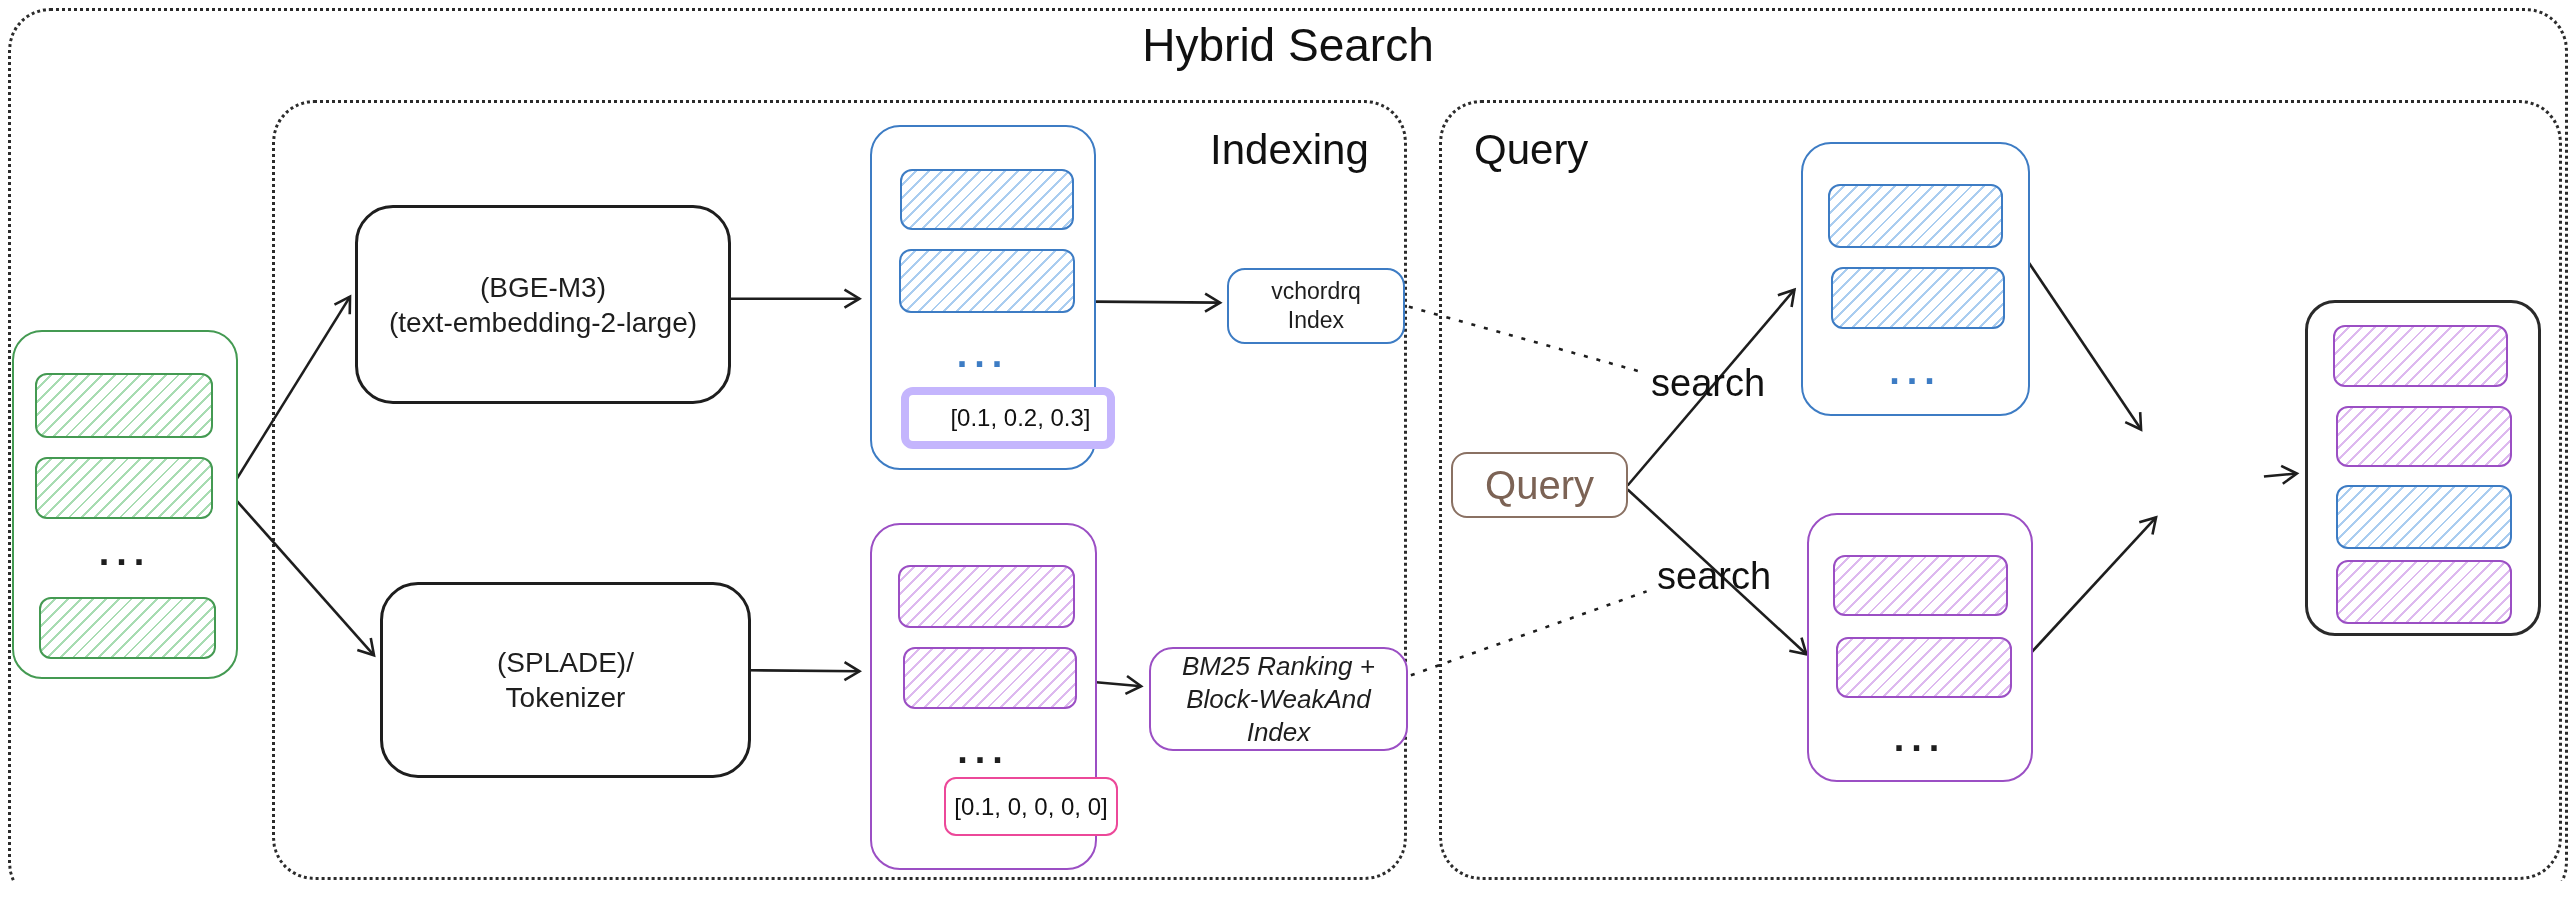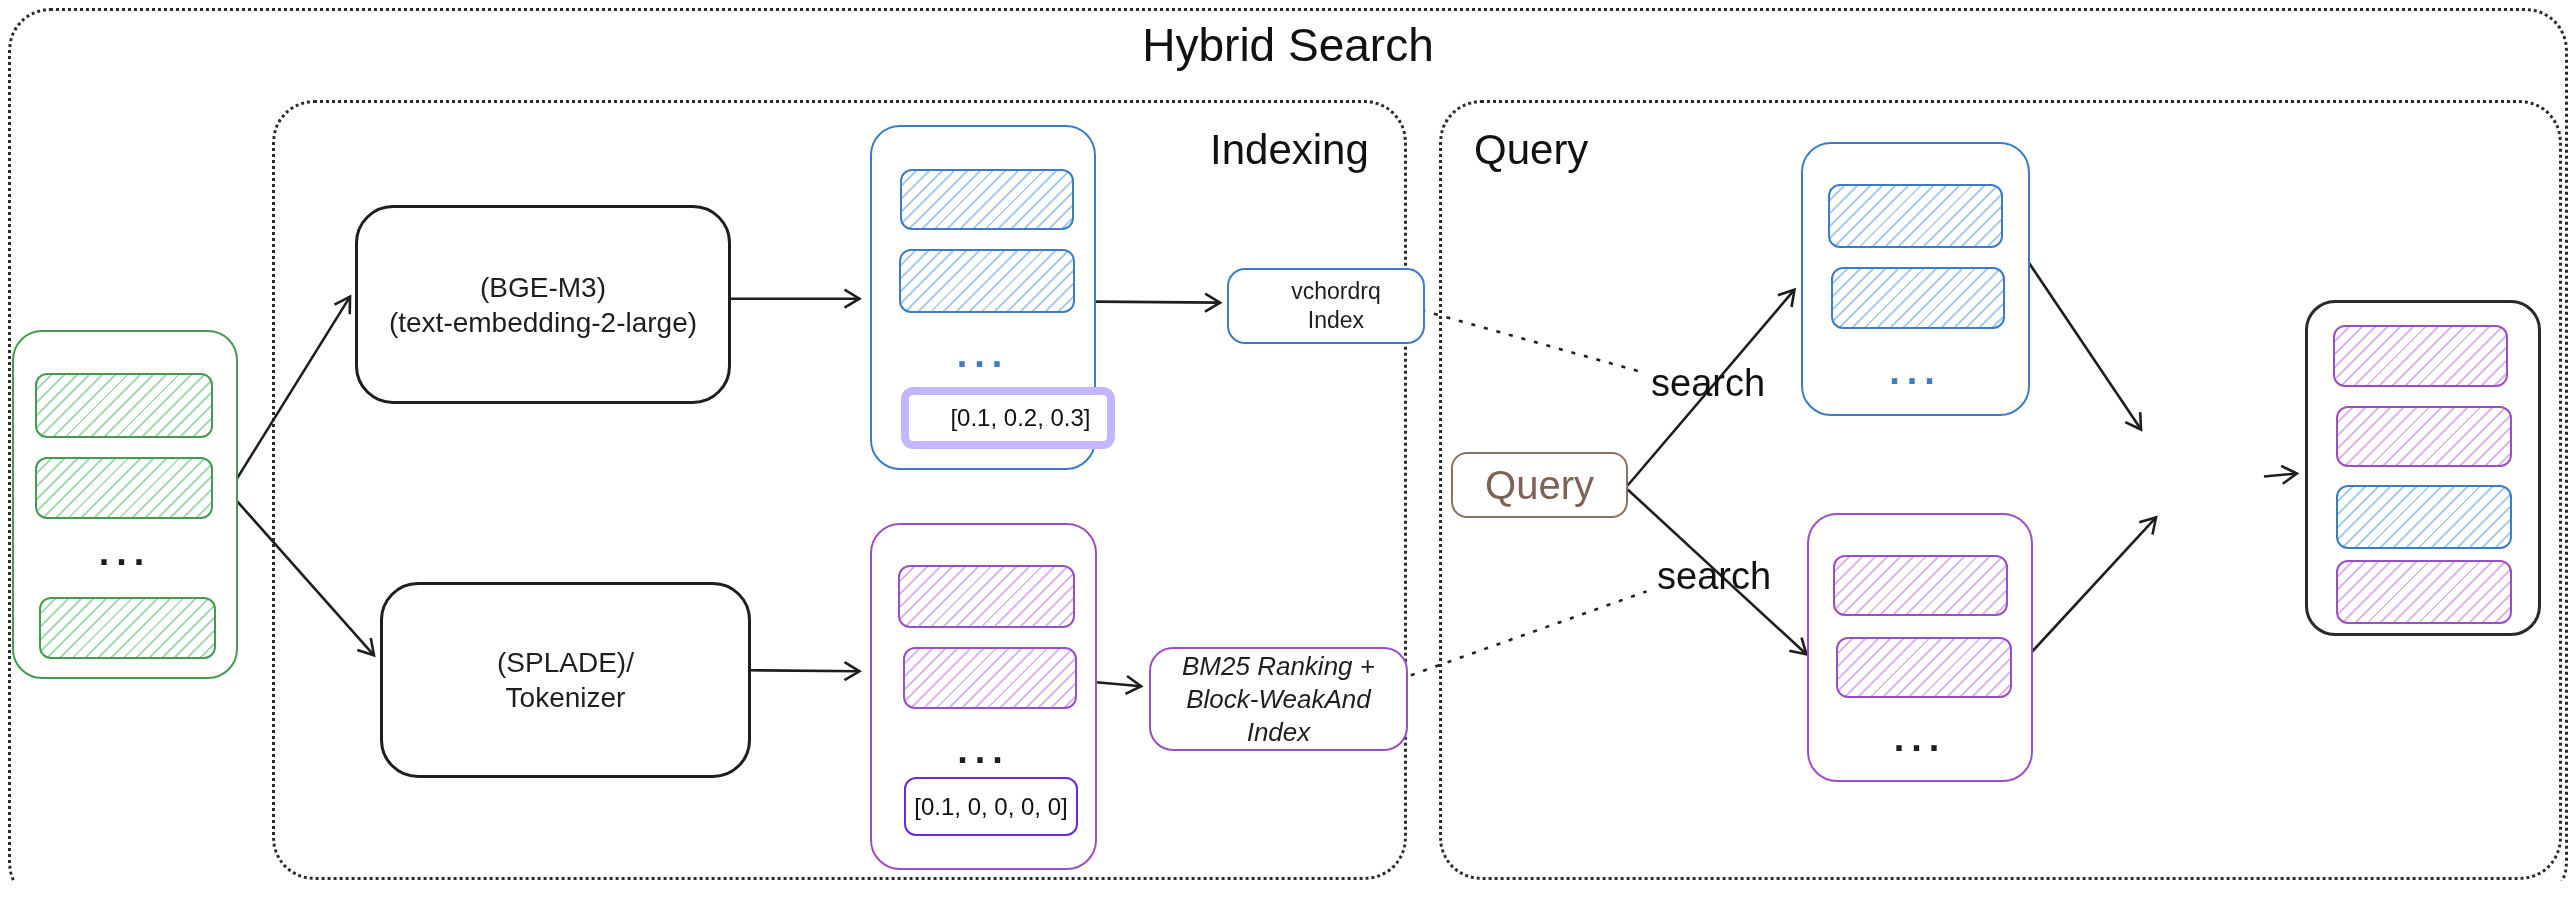"vchordrq" .blue-border { padding-left: 20px -> none }
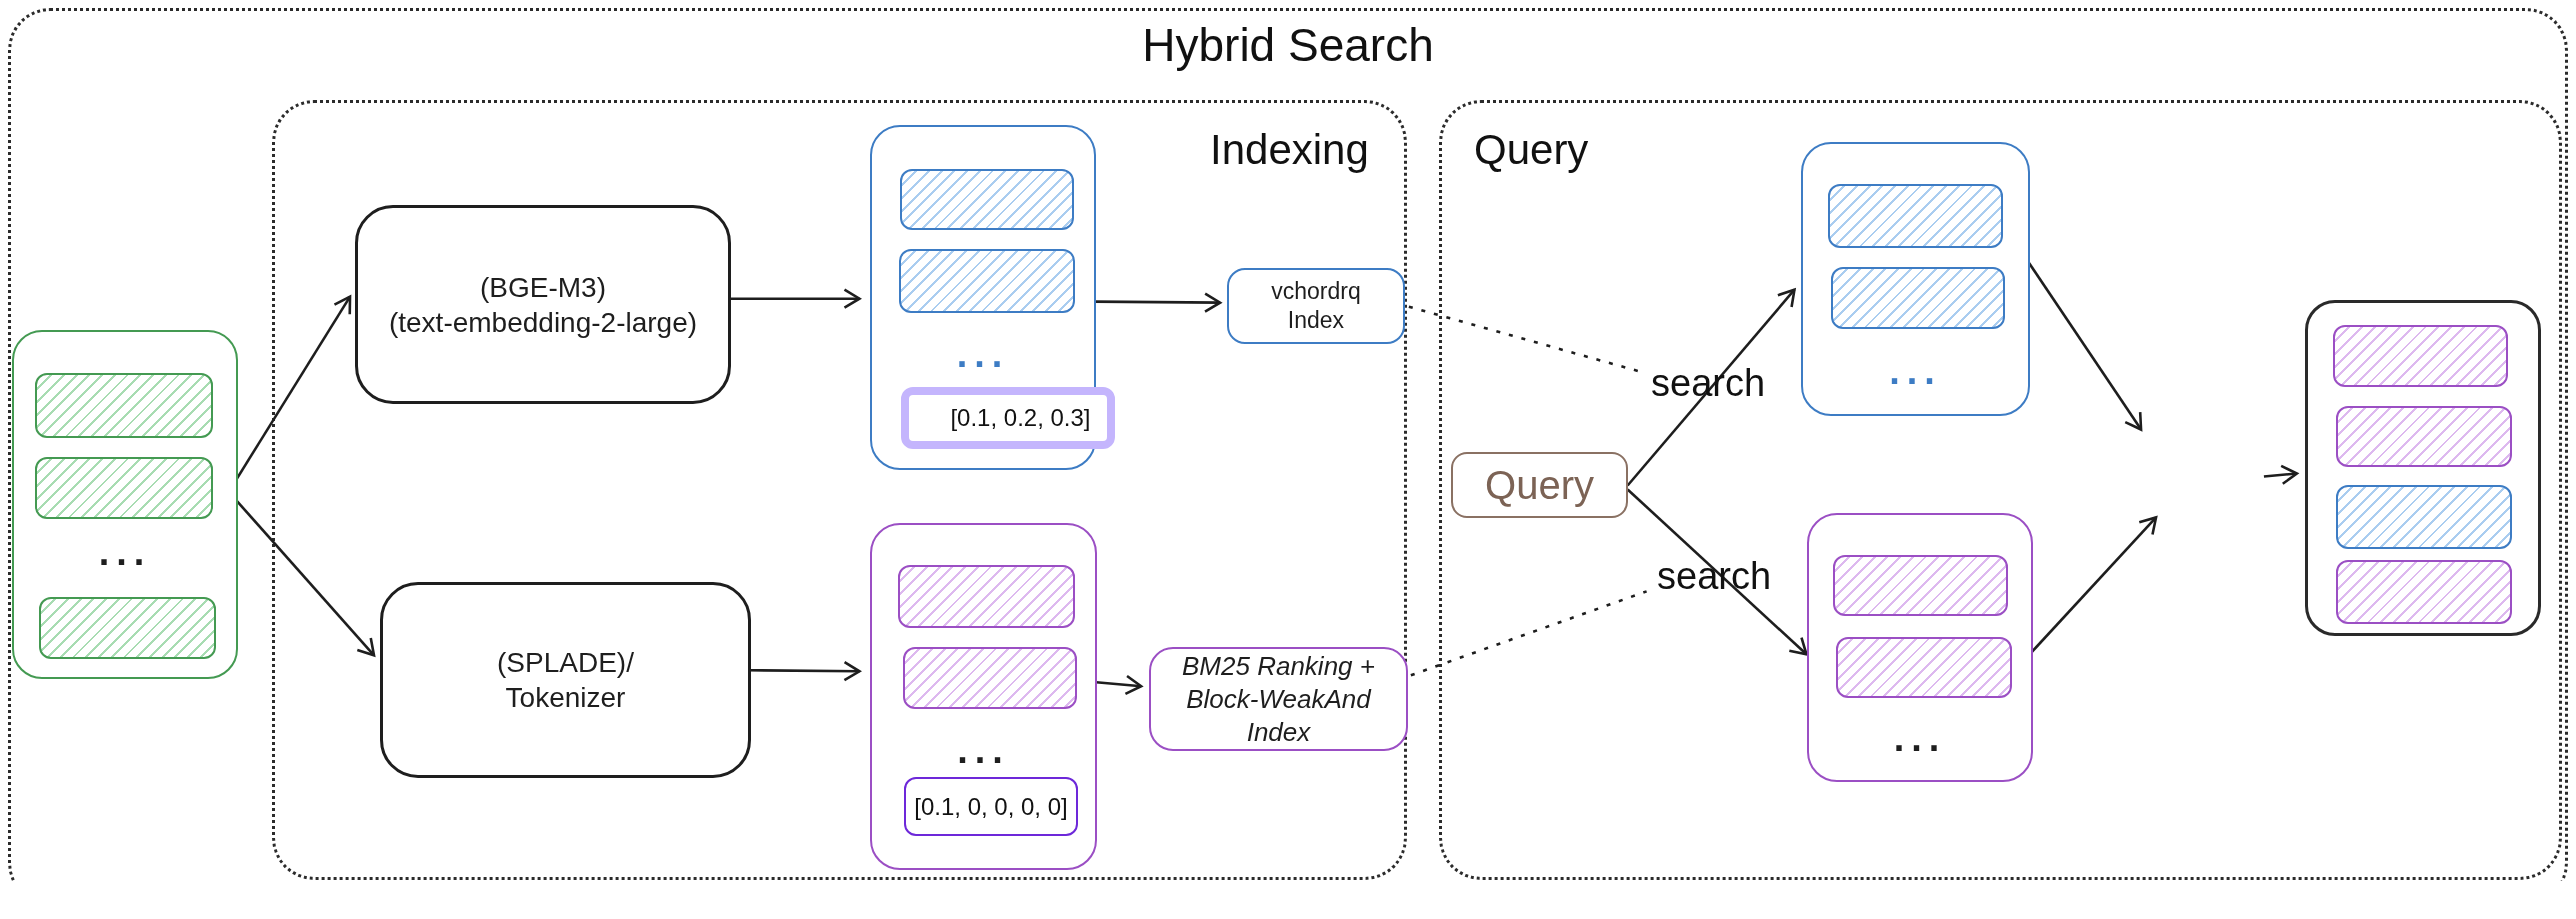"[0.1, 0, 0, 0, 0]" .pill.purple { border: 2px solid #6d28d9 -> 2px solid #ec4899; margin-left: none -> 40px }
